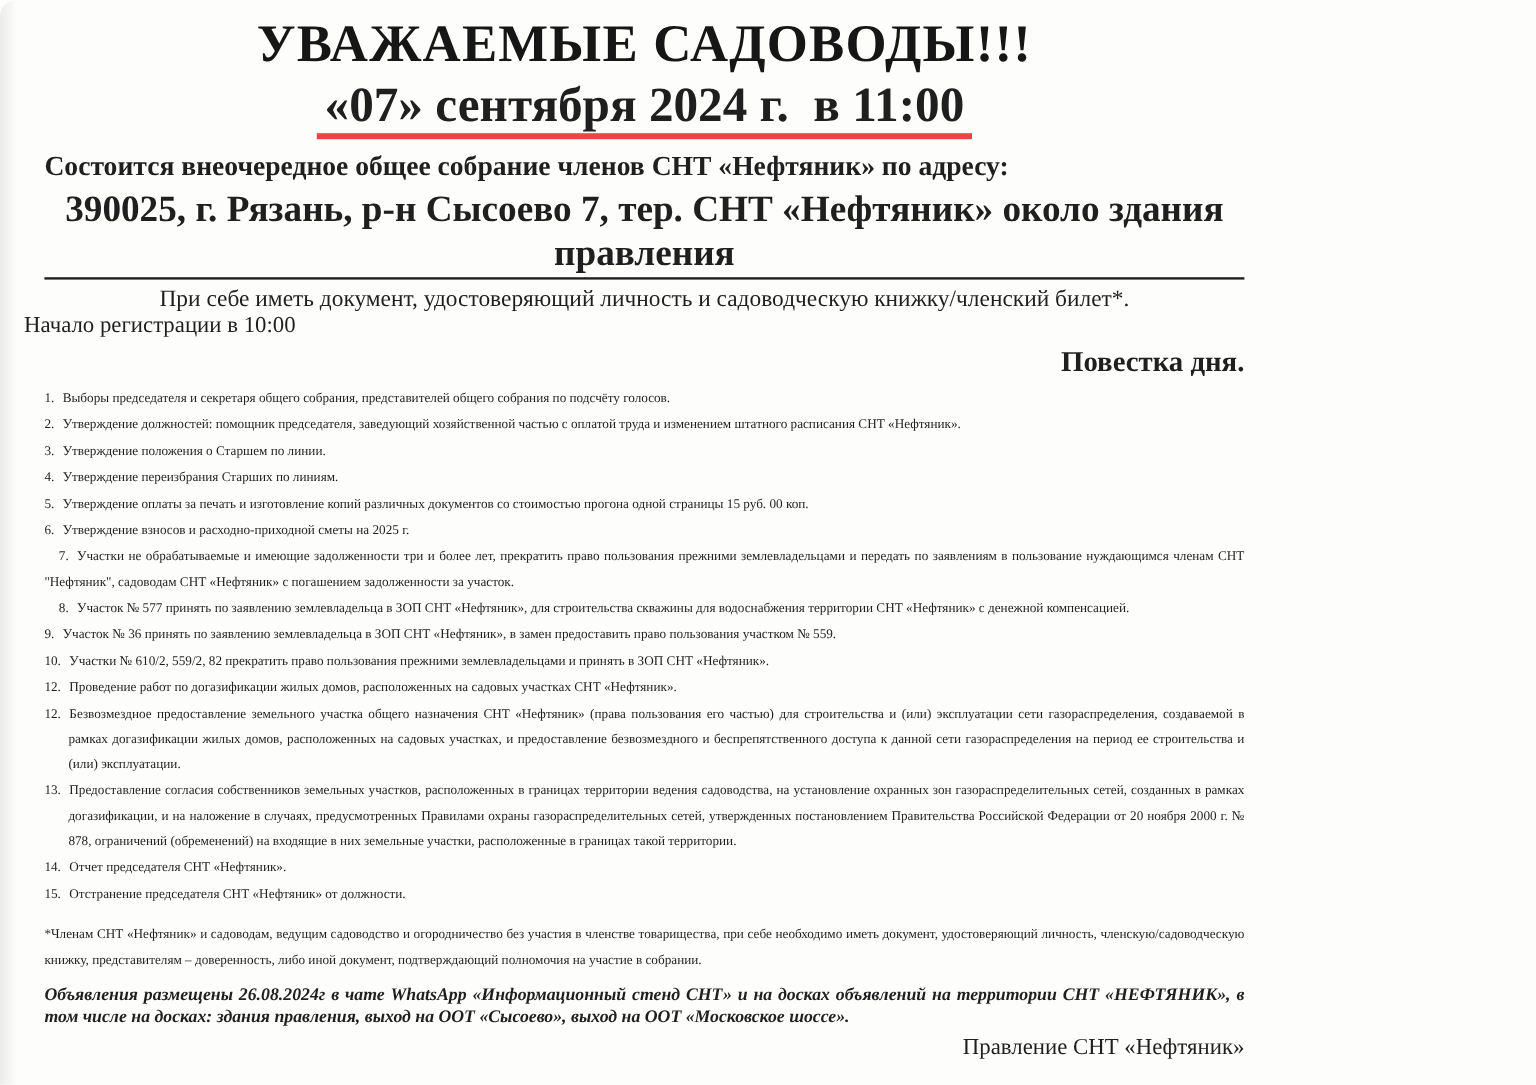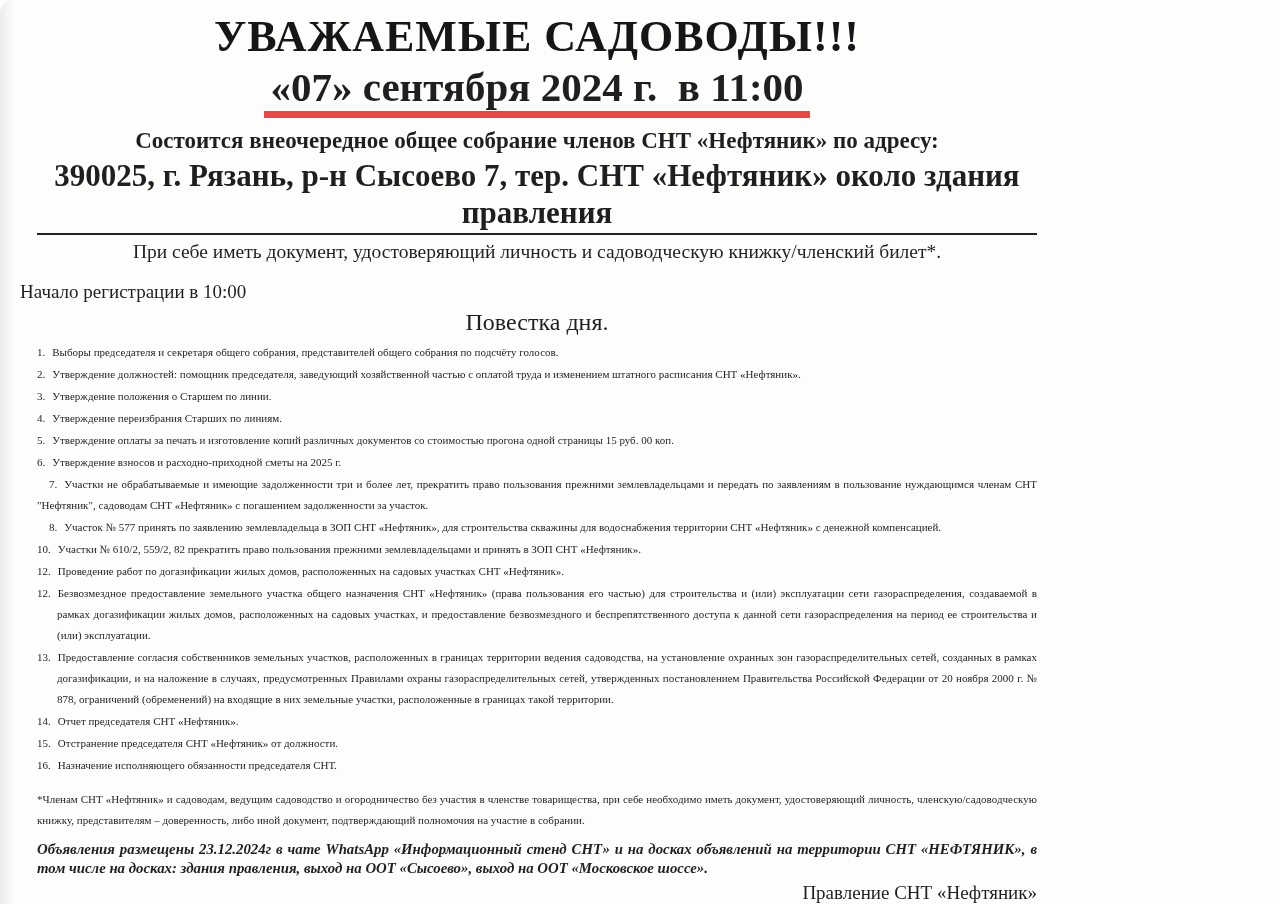"«07» сентября 2024 г. в" .datetime { border-bottom: 7px solid #ef4444 -> 5px solid #ef4444 }
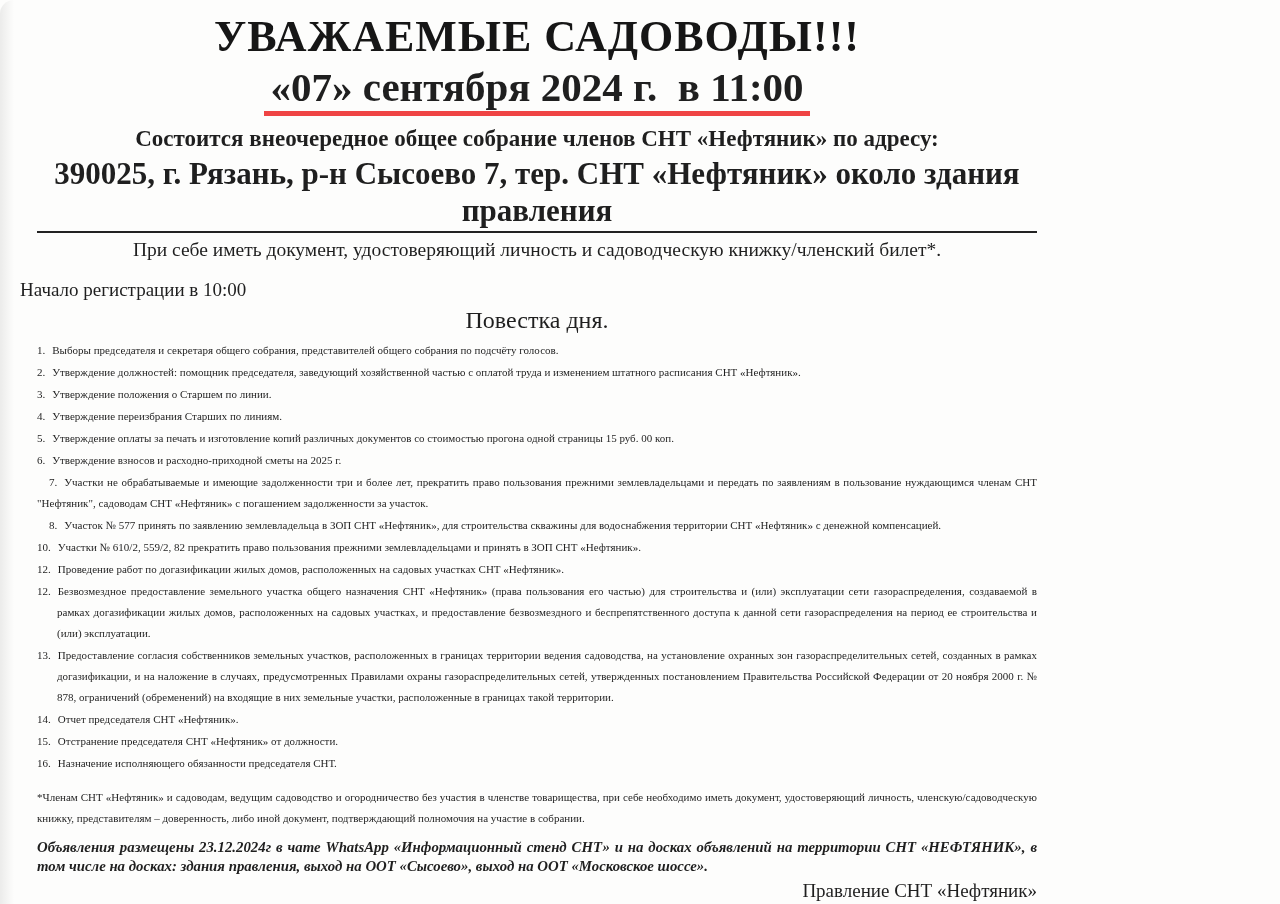"Состоится внеочередное общее собрание" .intro { text-align: center -> none }
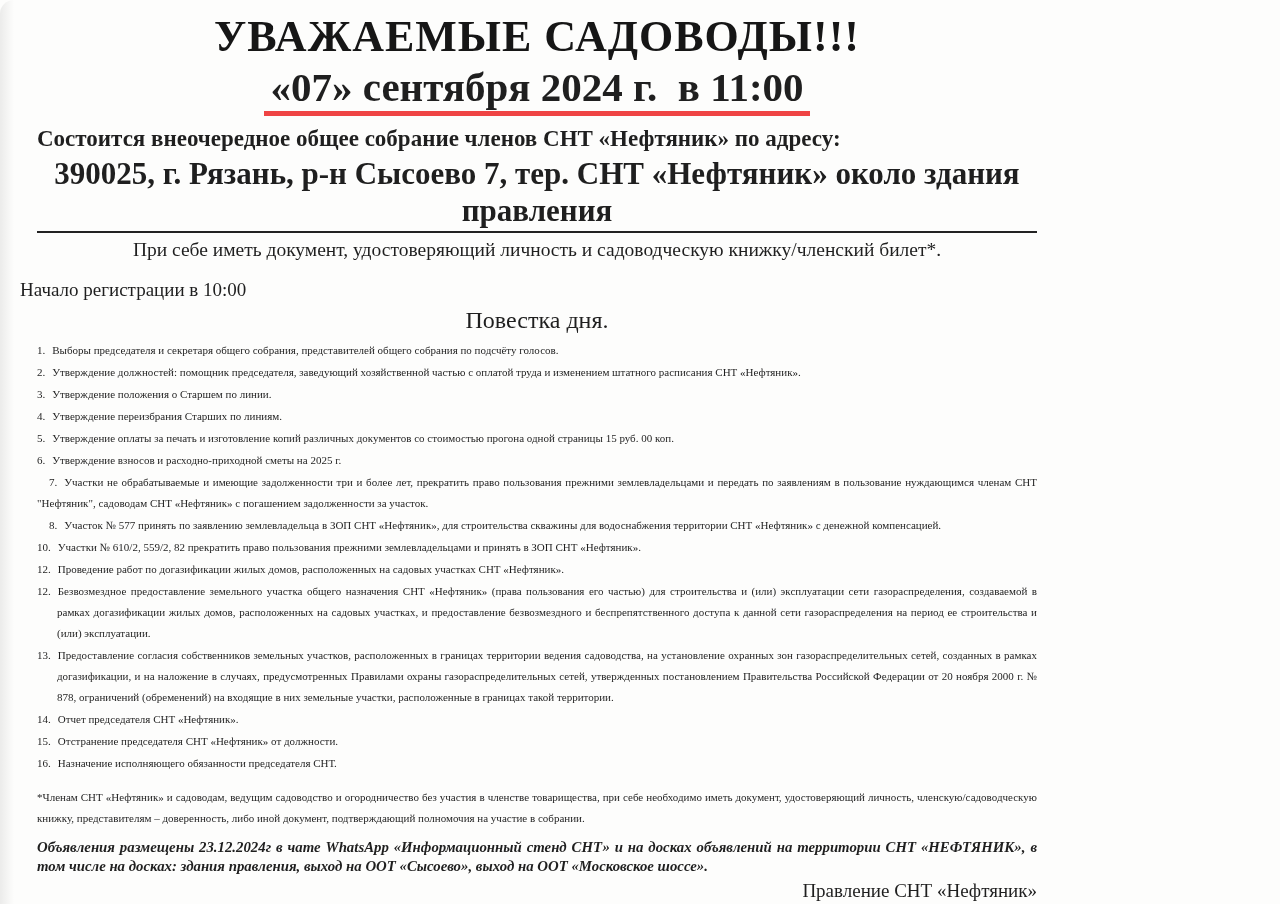"Начало регистрации в 10:00" .registration { margin: 18px 0 0 -17px -> 0 0 0 -17px }
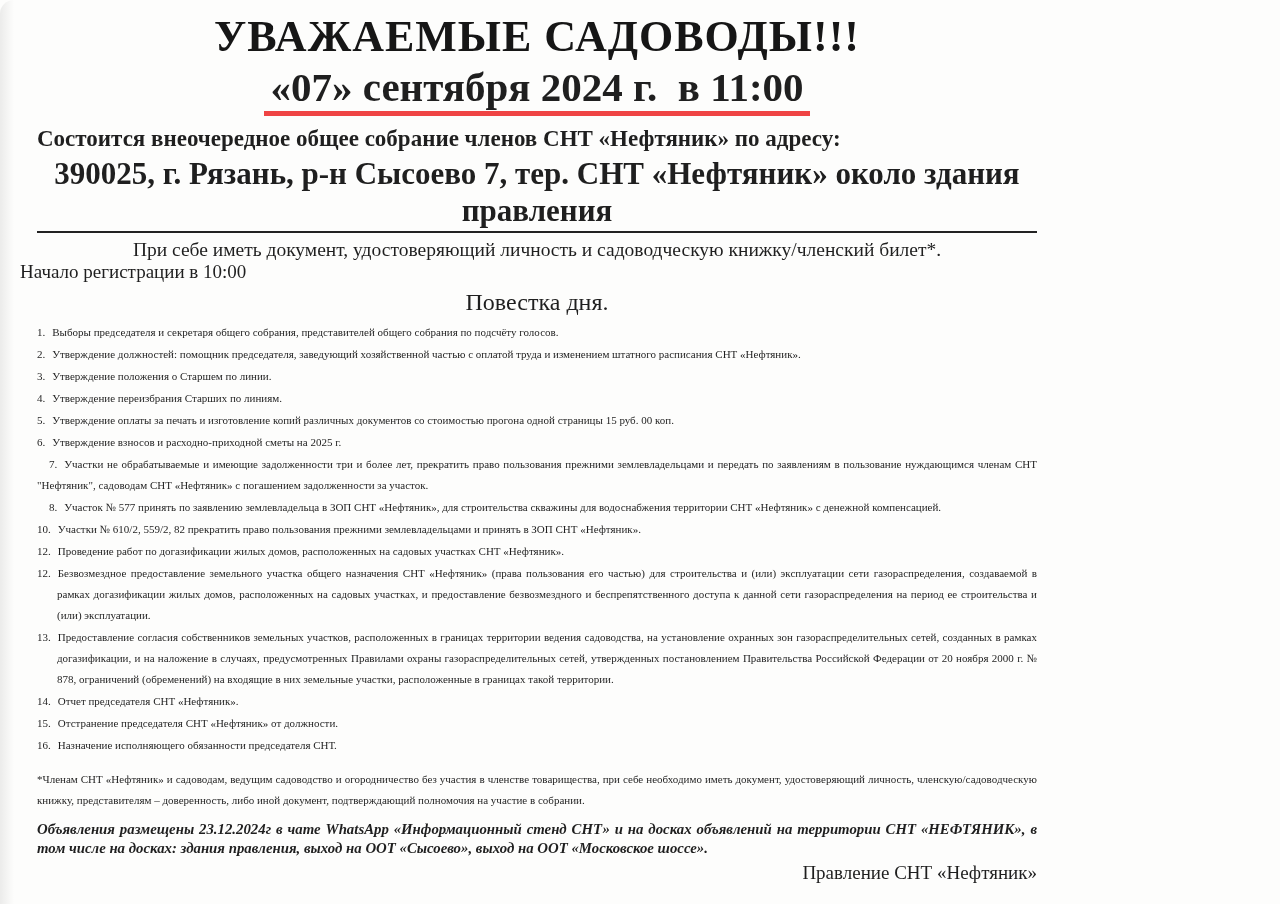"Повестка дня." .agenda-heading { font-weight: normal -> bold; text-align: center -> right }
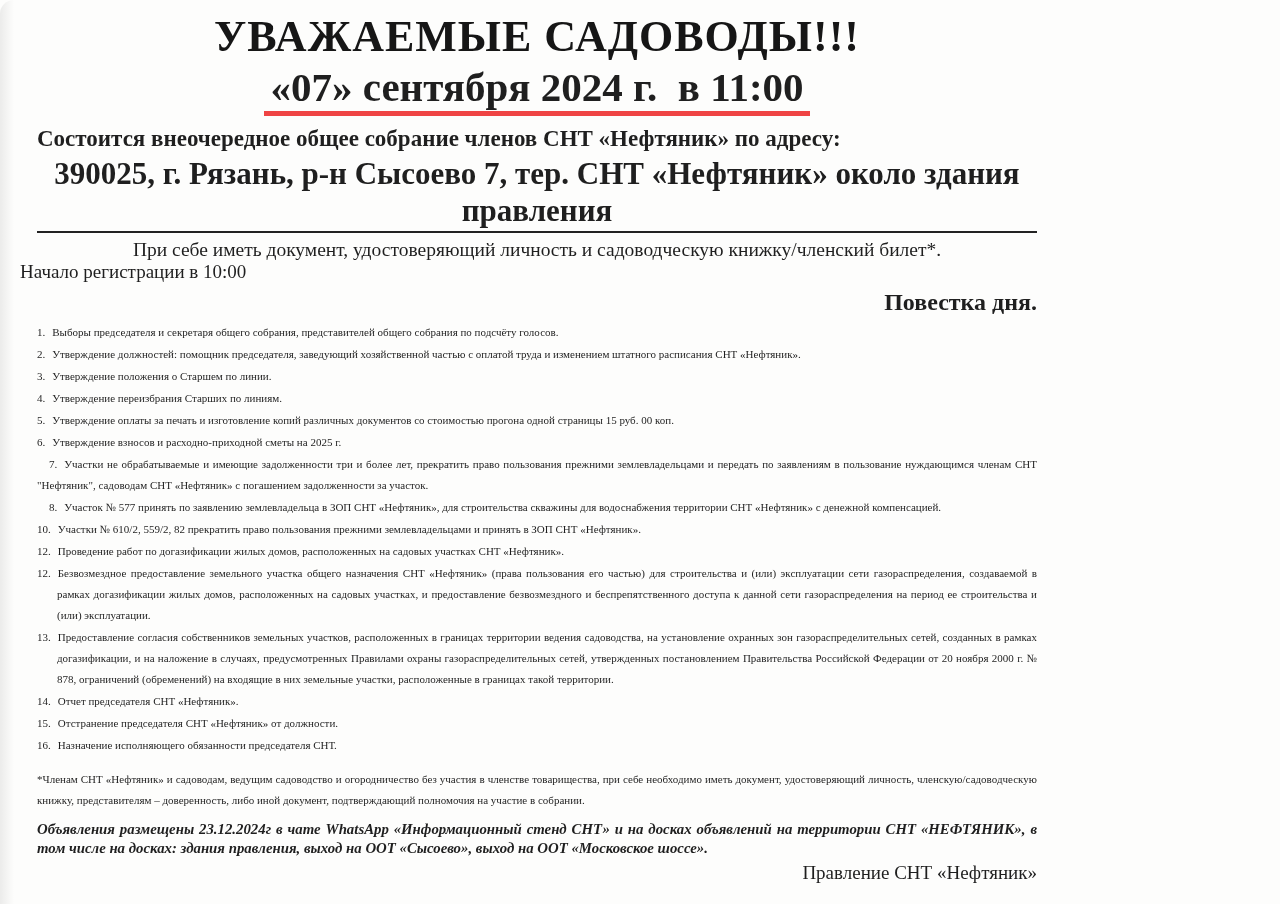"9. Участок № 36 принять" div.agenda-item { html: none -> <div><span>9.</span><span>Участок № 36 принять по заявлению землевладельца в ЗОП СНТ «Нефтяник», в замен предоставить право пользования участком № 559.</span></div> }
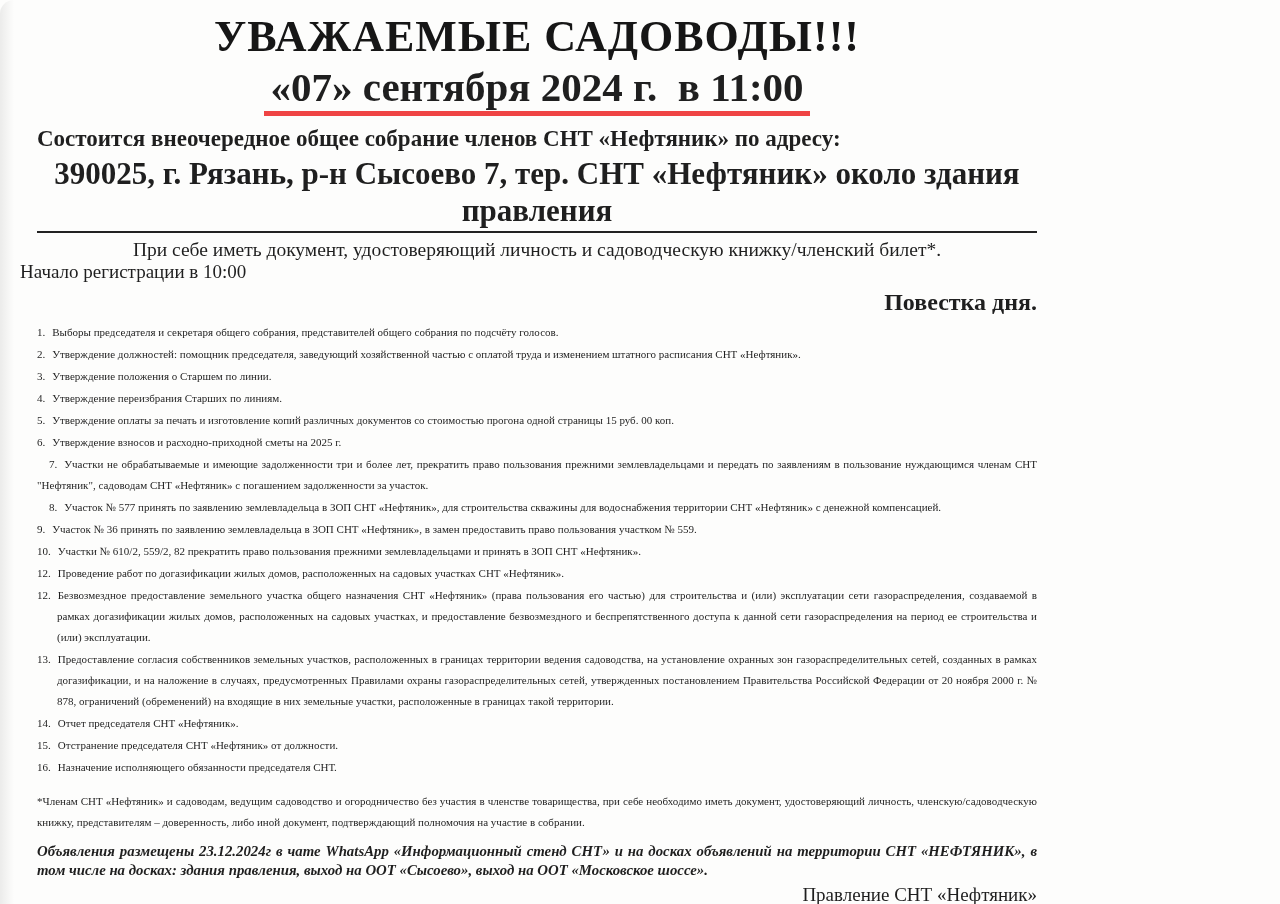"16. Назначение исполняющего обязанности" div.agenda-item { html: <div><span>16.</span><span>Назначение исполняющего обязанности председателя СНТ.</span></div> -> none }
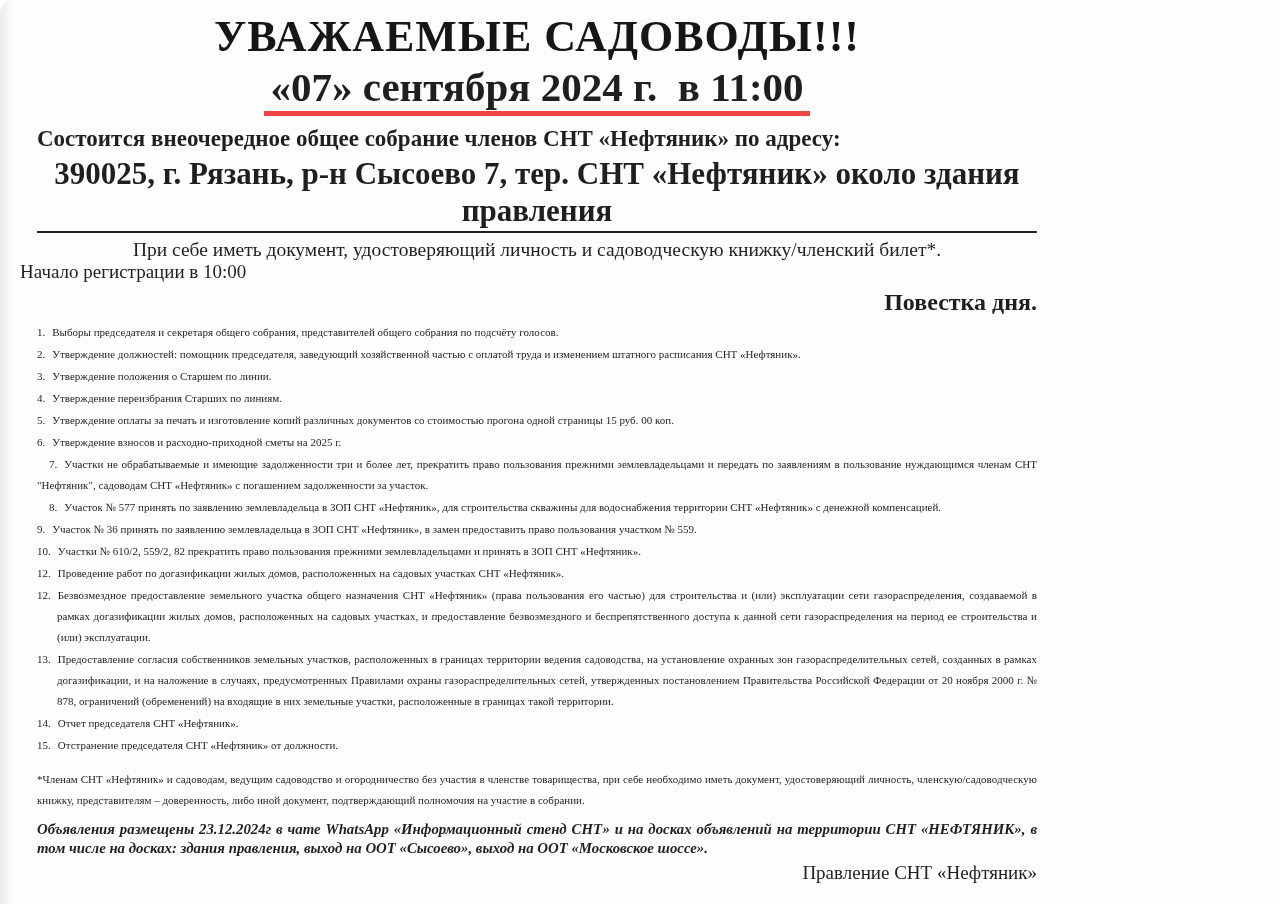"Объявления размещены 23.12.2024г в чате" p.pub-note { text: 23.12.2024г -> 26.08.2024г }
